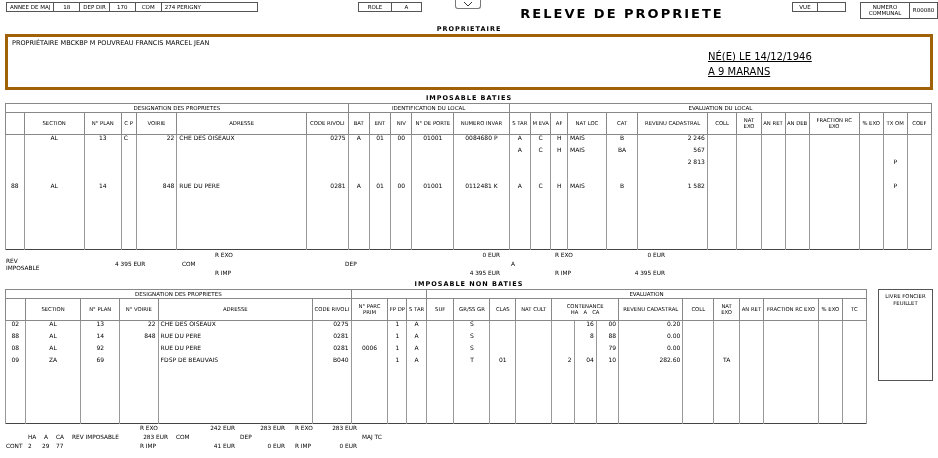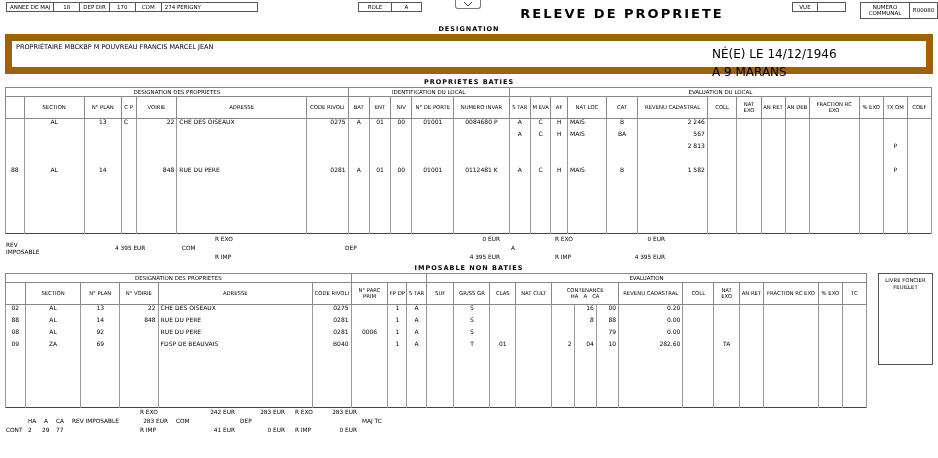"DESIGNATION" div.section-label { text: DESIGNATION -> PROPRIETAIRE }
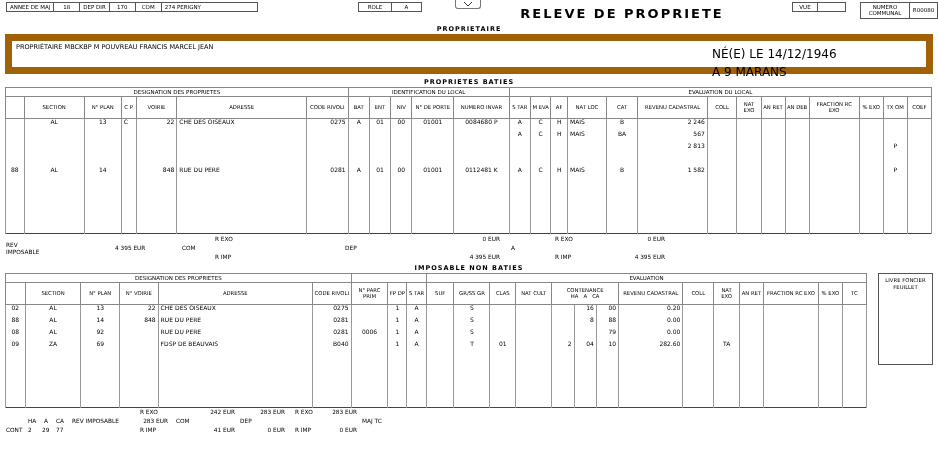"PROPRIÉTAIRE MBCKBP M POUVREAU FRANCIS" .prop-box { border: 7px solid #a16207 -> 3px solid #a16207; height: 40px -> 56px }
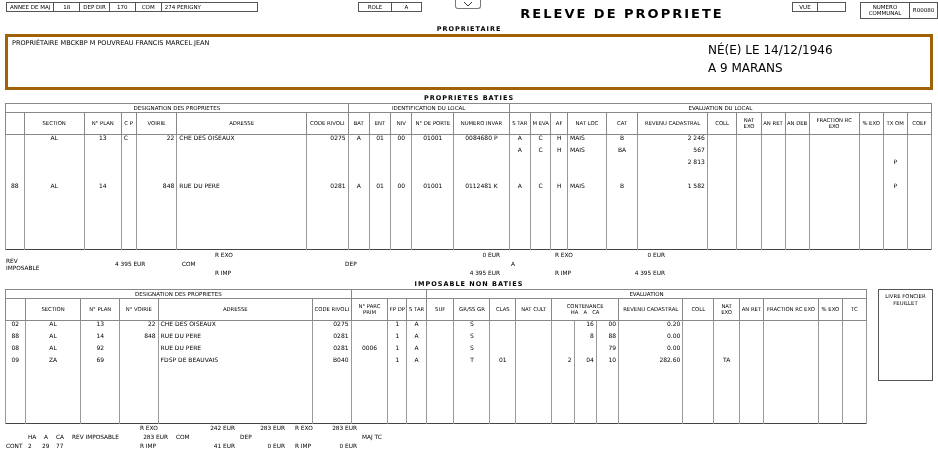"NÉ(E) LE 14/12/1946" .birth { font-size: 12px -> 10px; text-decoration: none -> underline; top: 4px -> 12px }
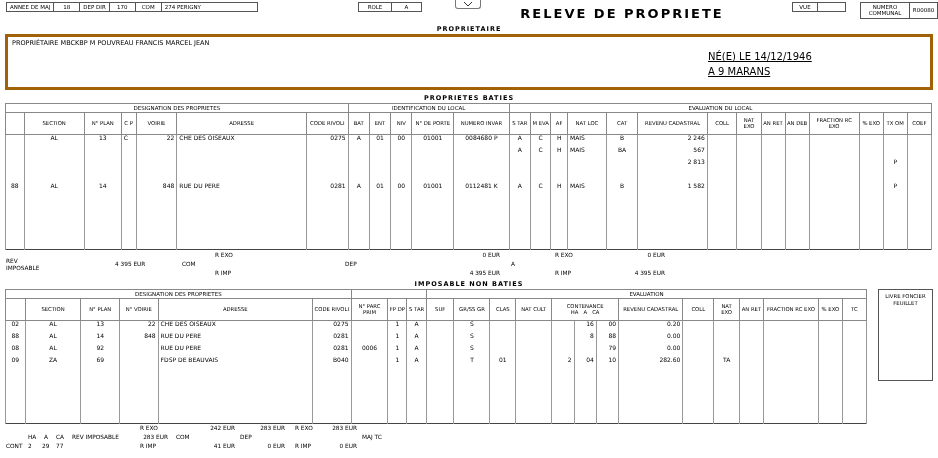"PROPRIETES BATIES" div.section-label { text: PROPRIETES -> IMPOSABLE }
